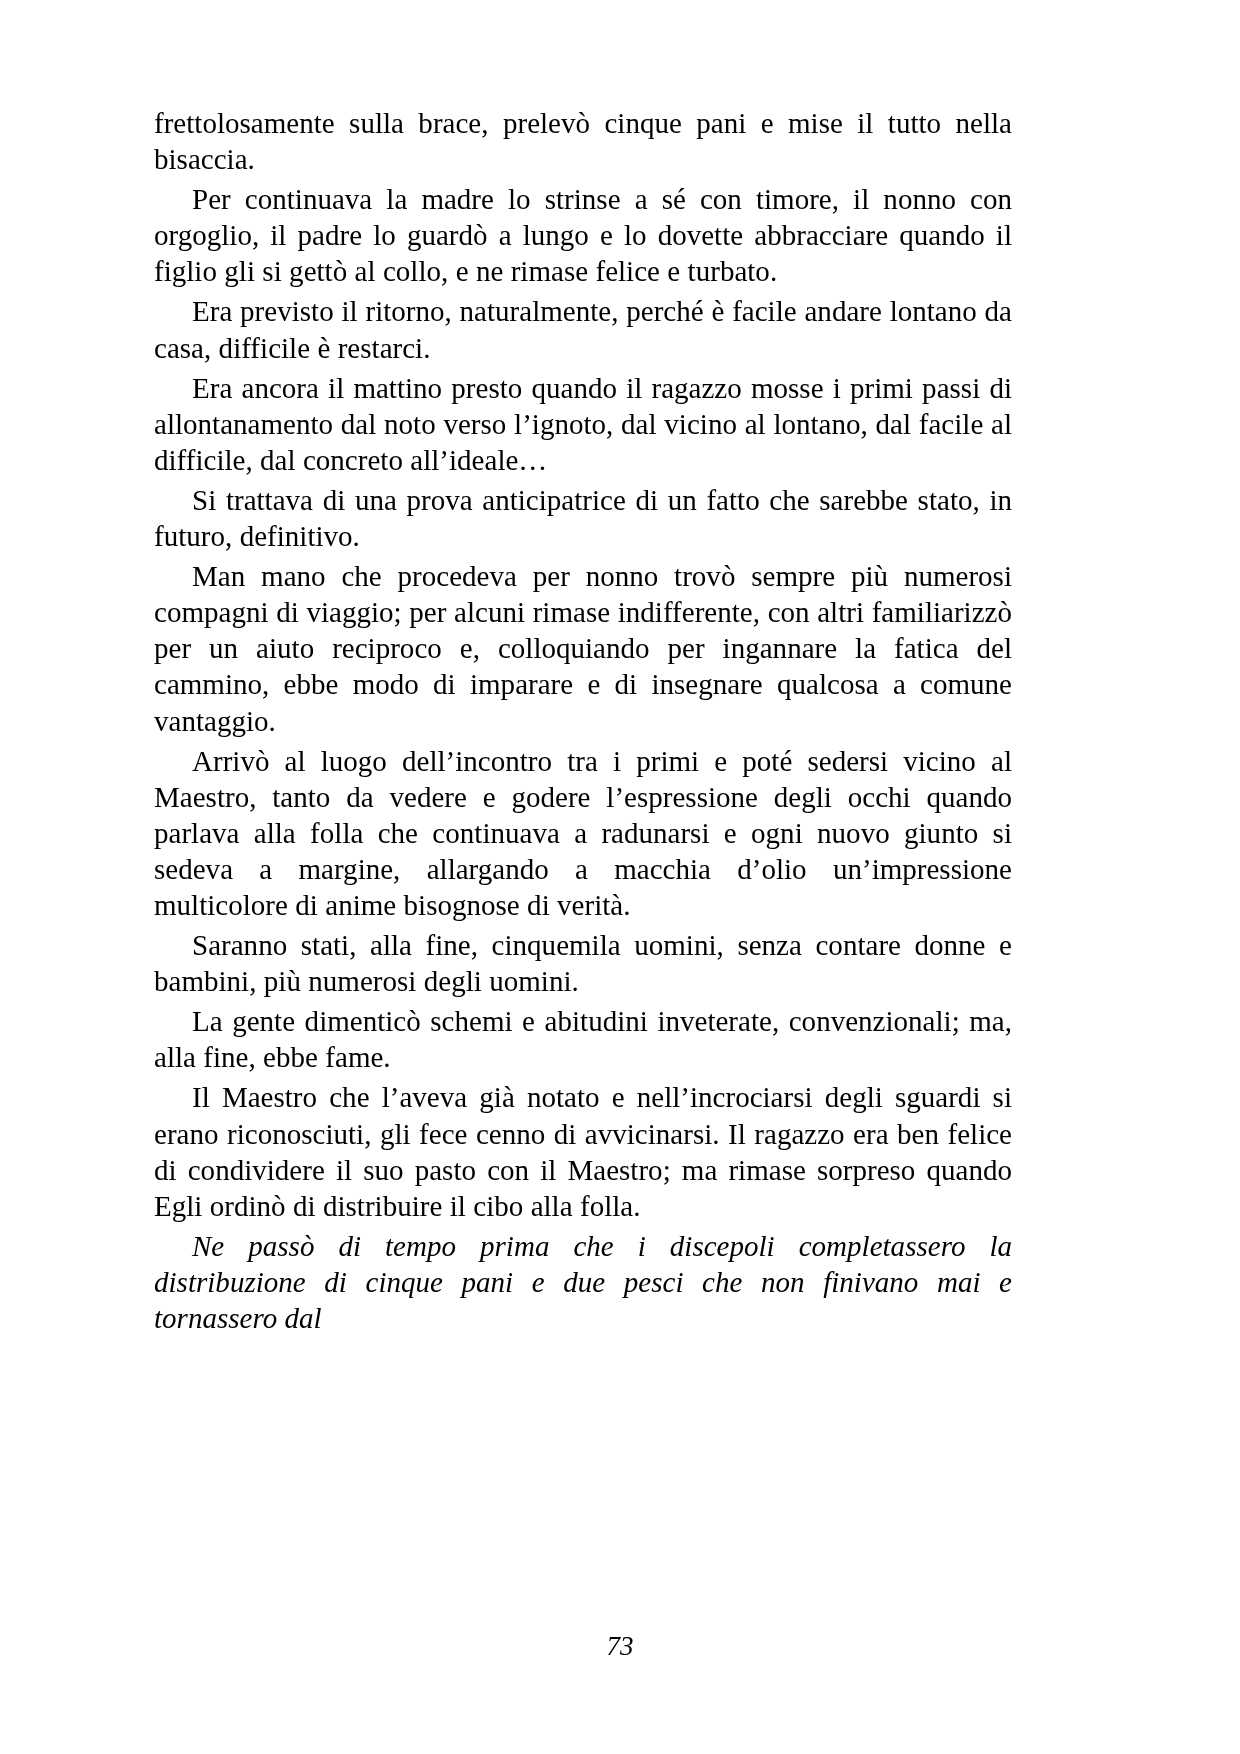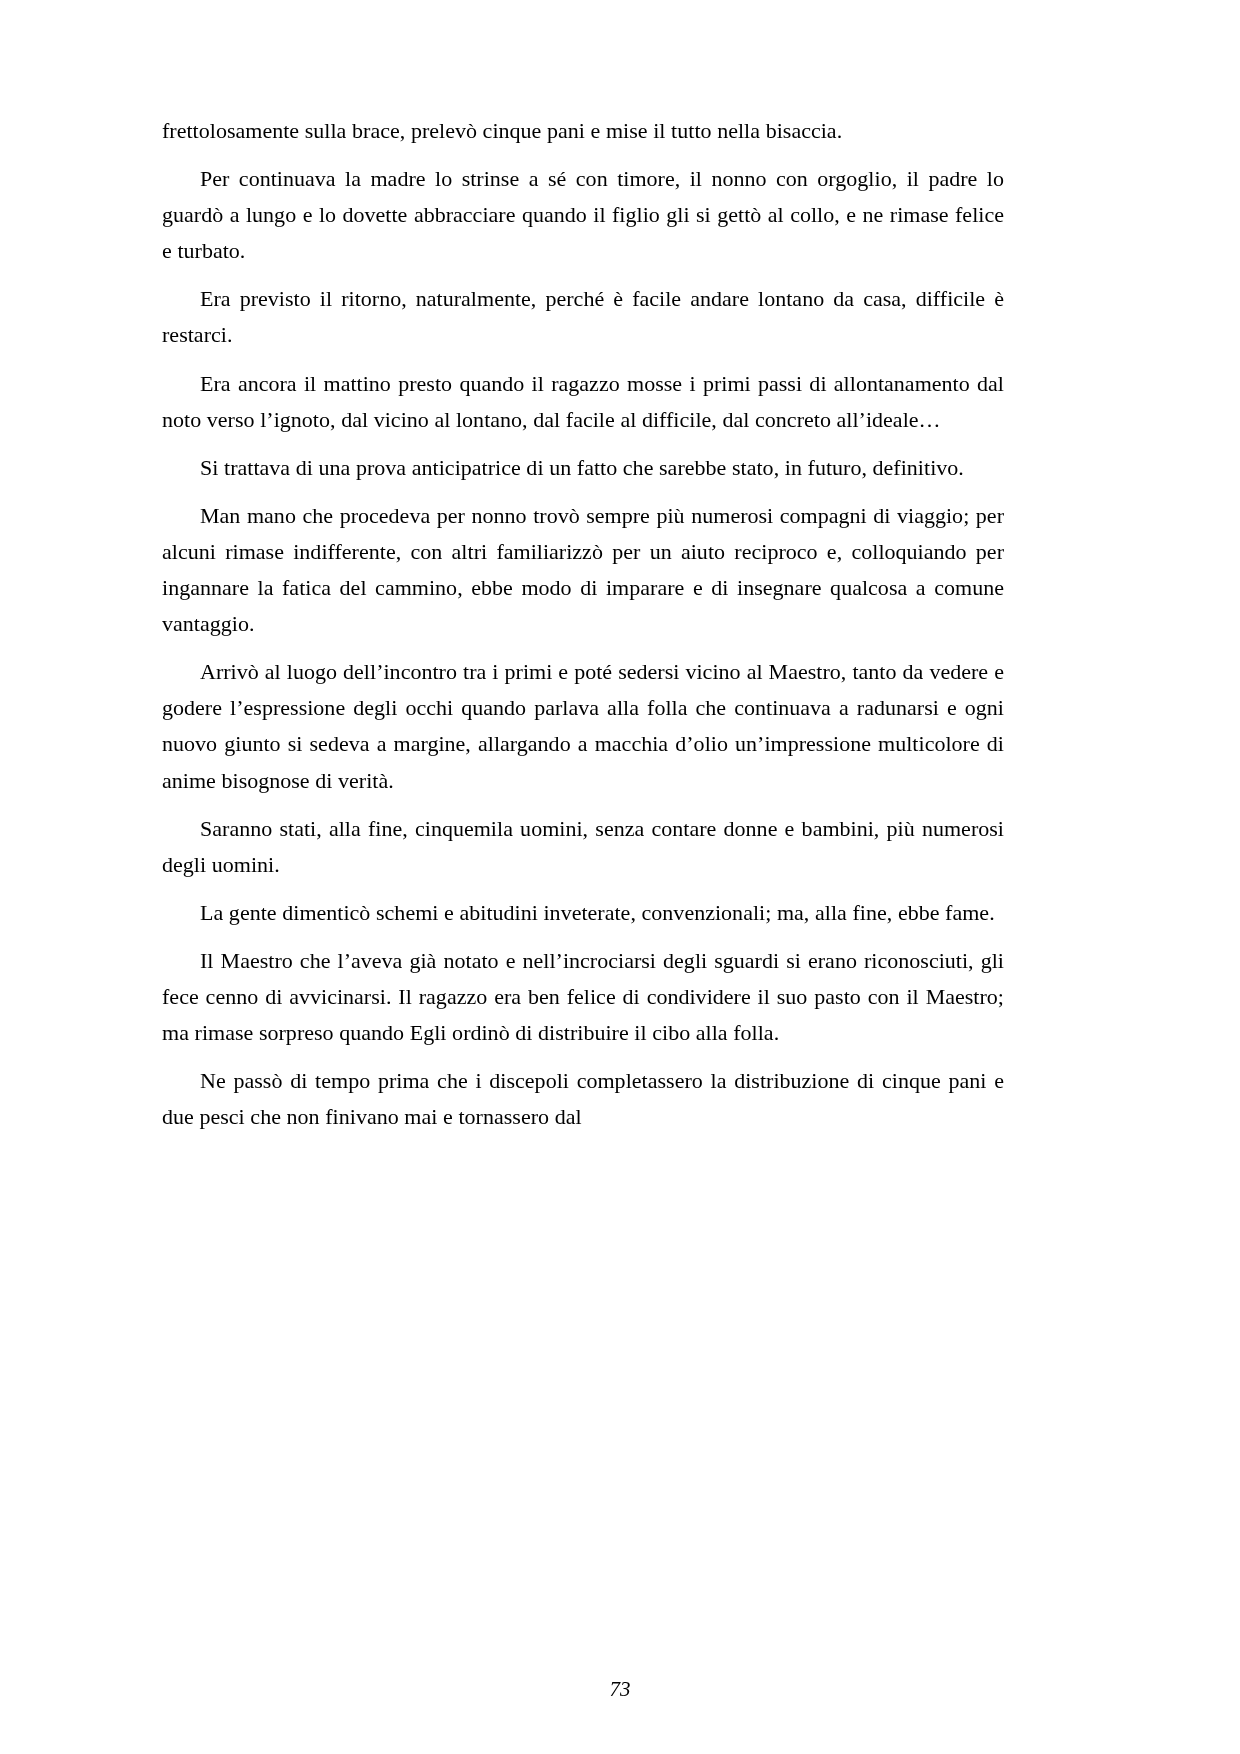"frettolosamente sulla brace, prelevò" .para { font-size: 22px -> 29px; margin: 12px -> 4px }
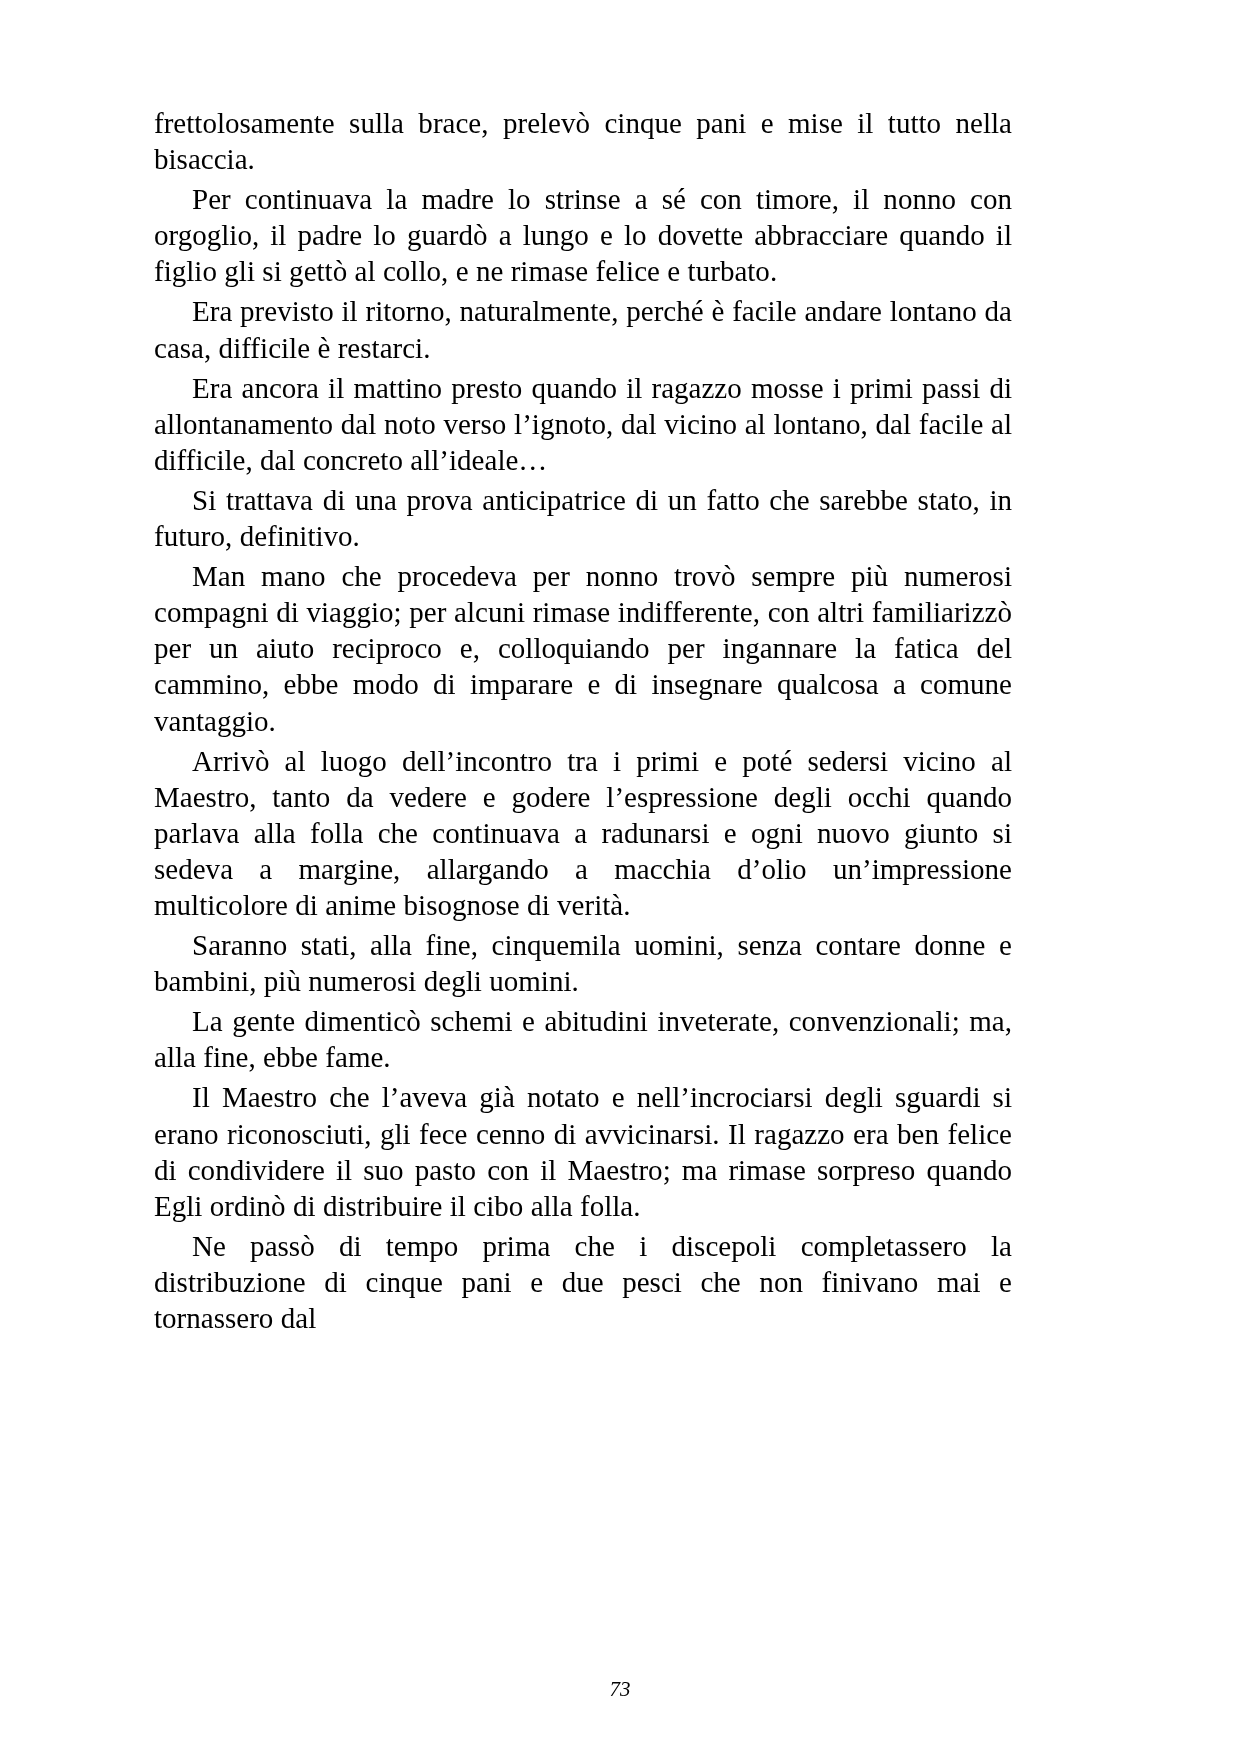"Ne passò di tempo prima" .para:last-child { font-style: none -> italic }
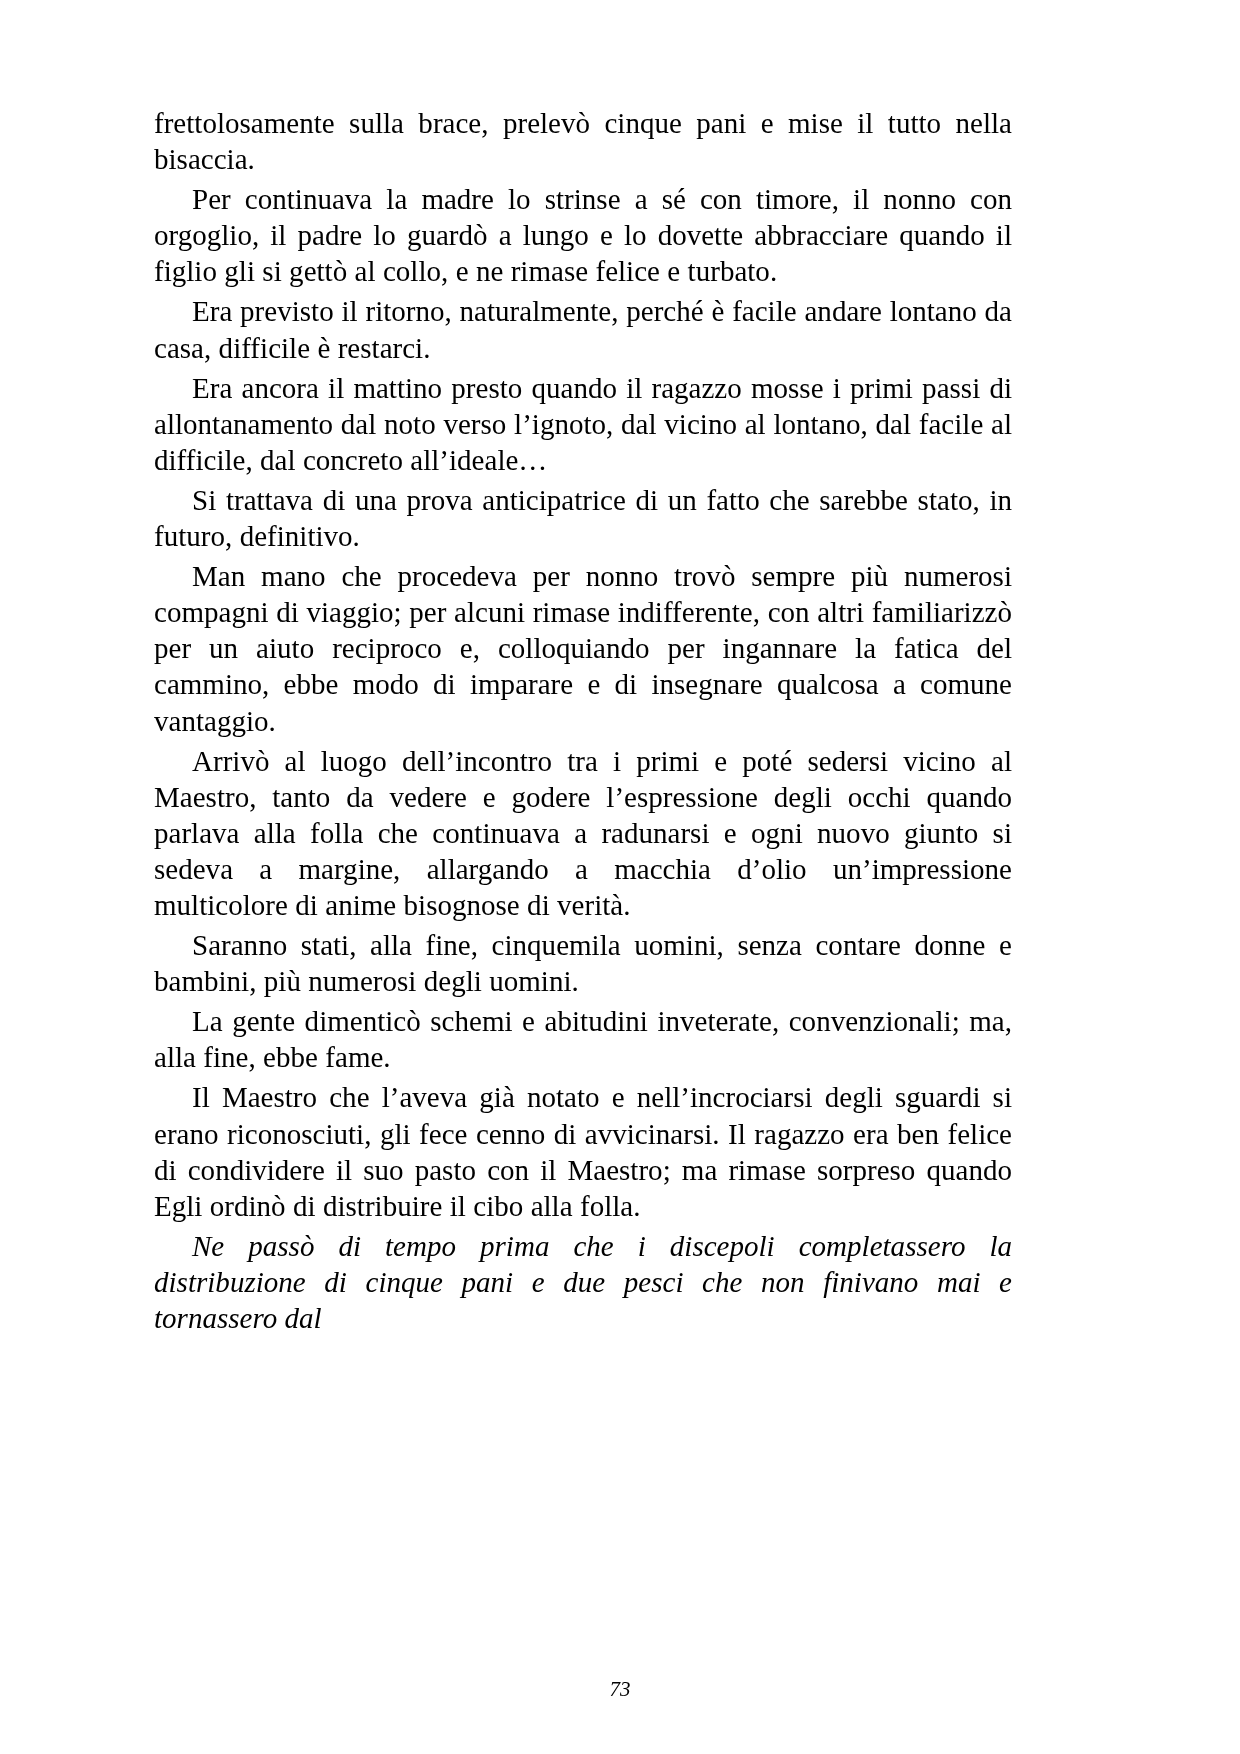"73" .page-number { font-size: 21px -> 27px; margin-top: 43px -> none }
